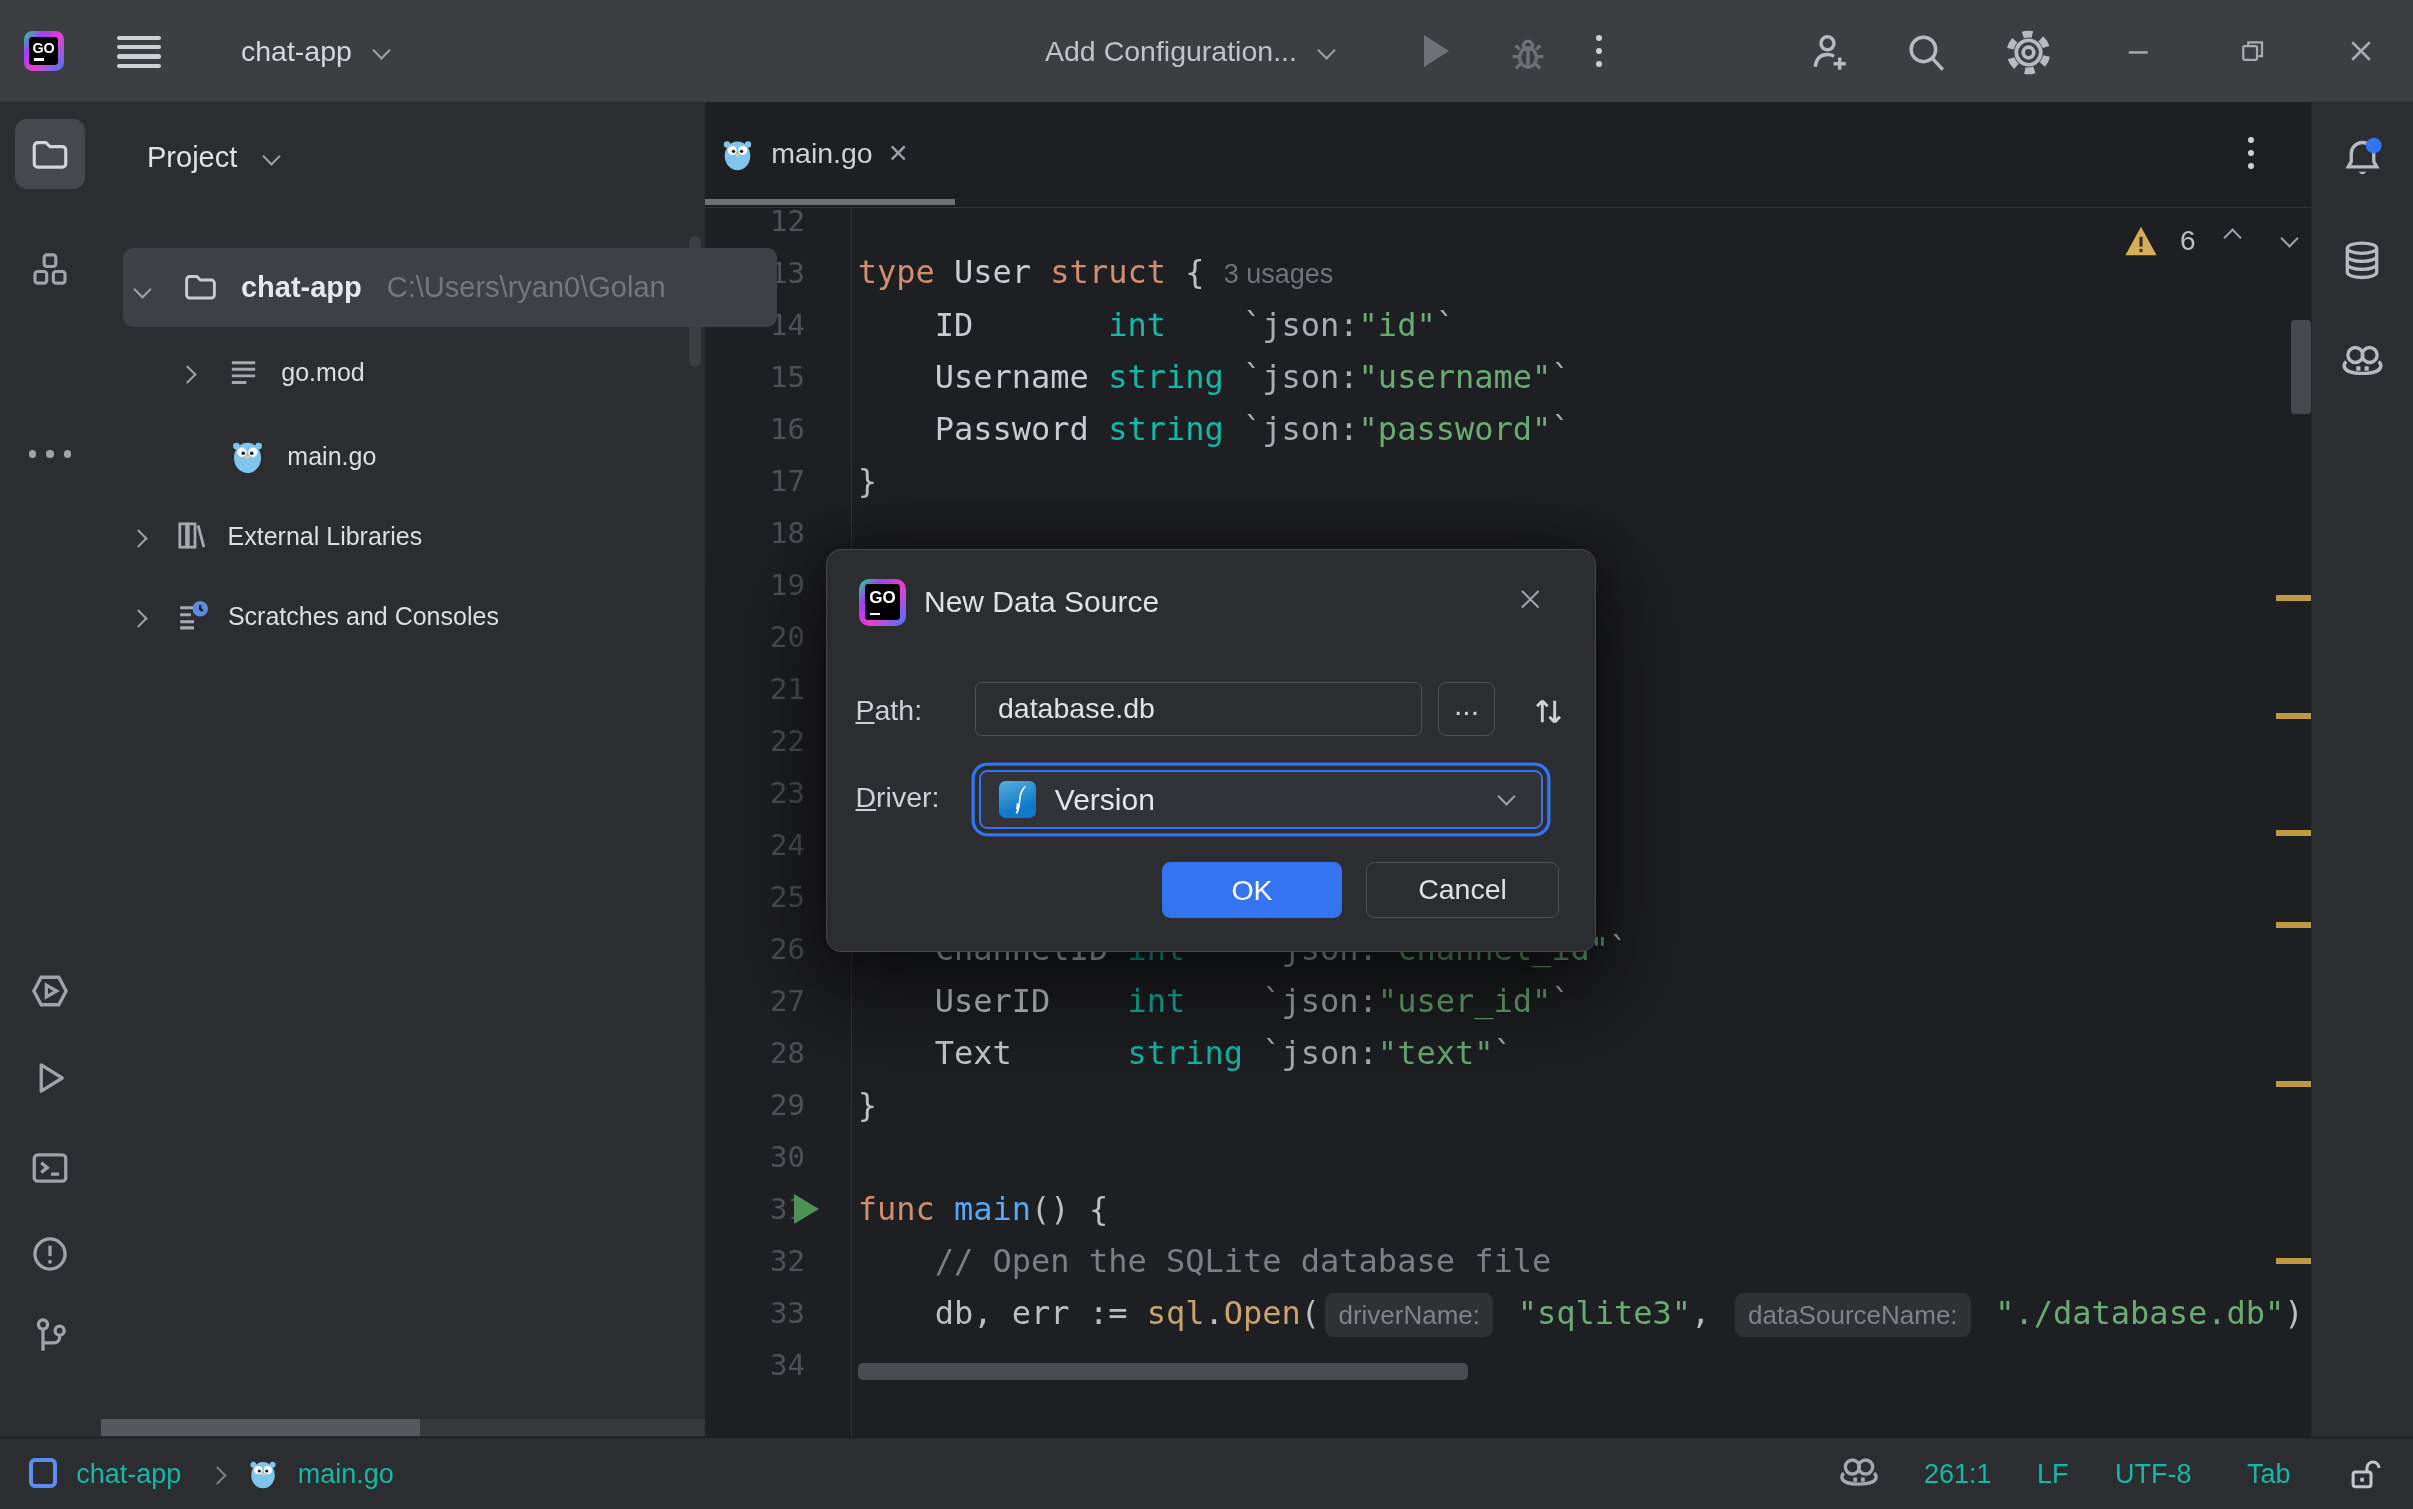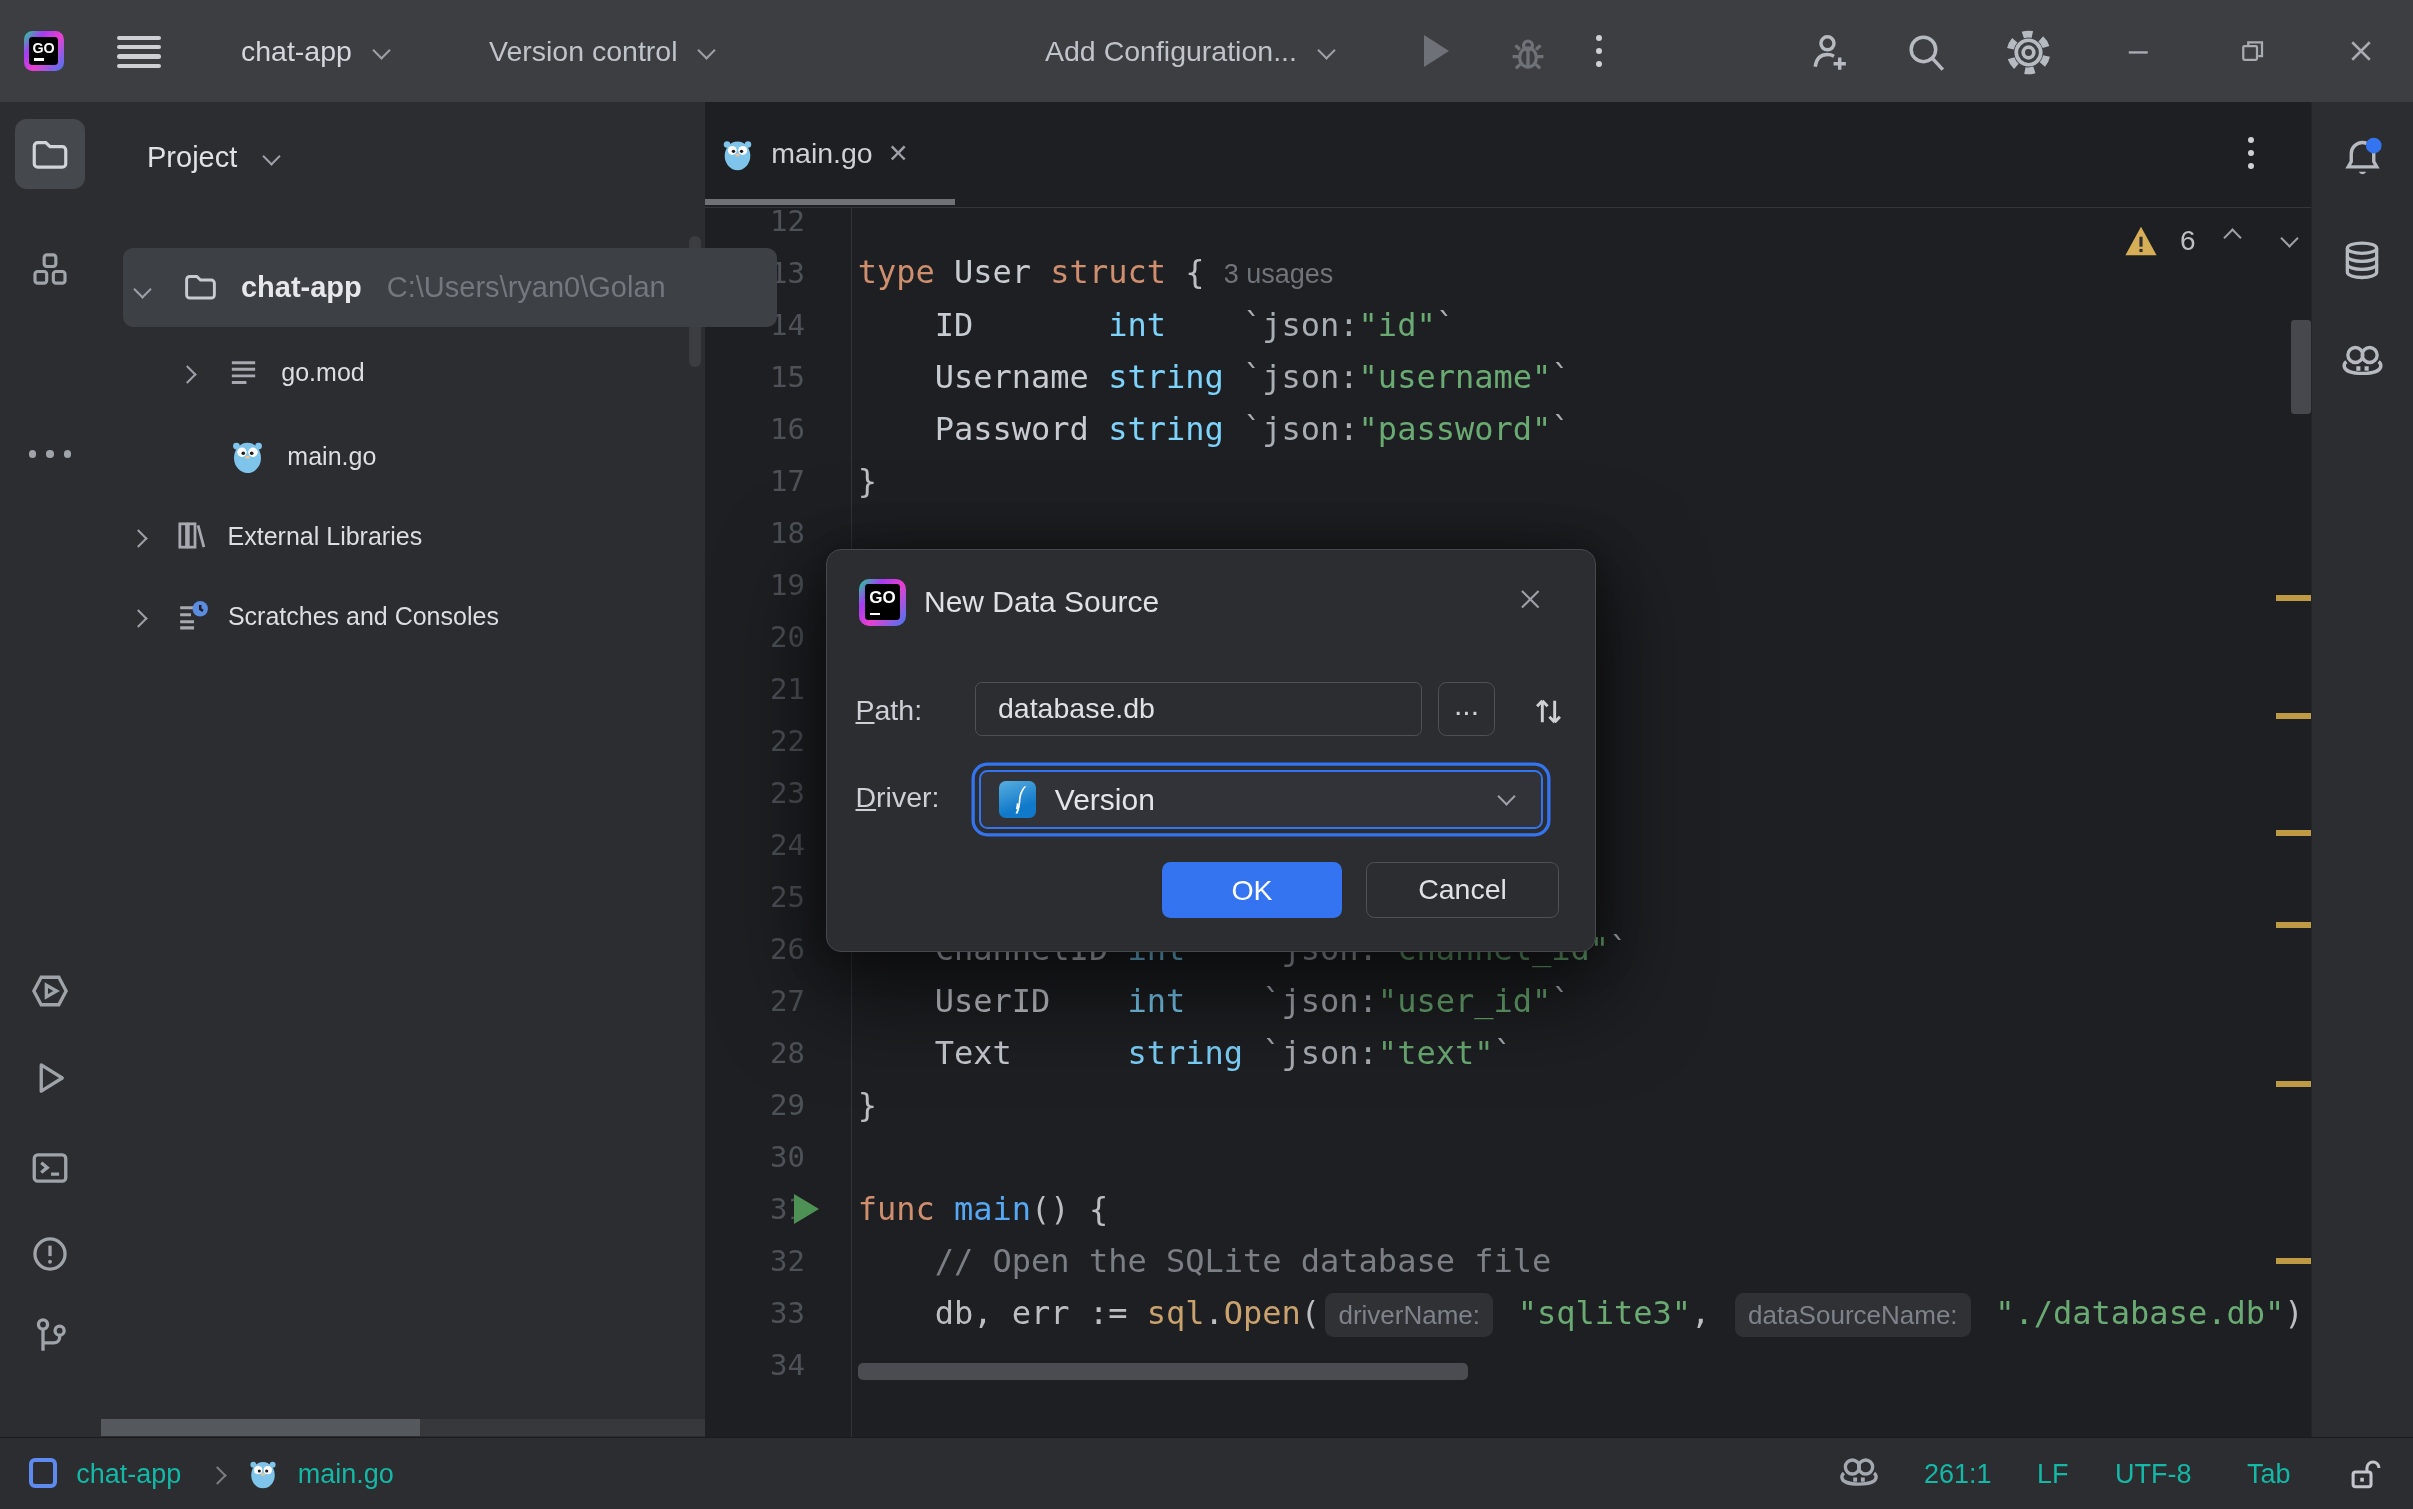"Version control" div.tb-item { html: <div> <span>Version control</span> <i></i> </div> -> none }
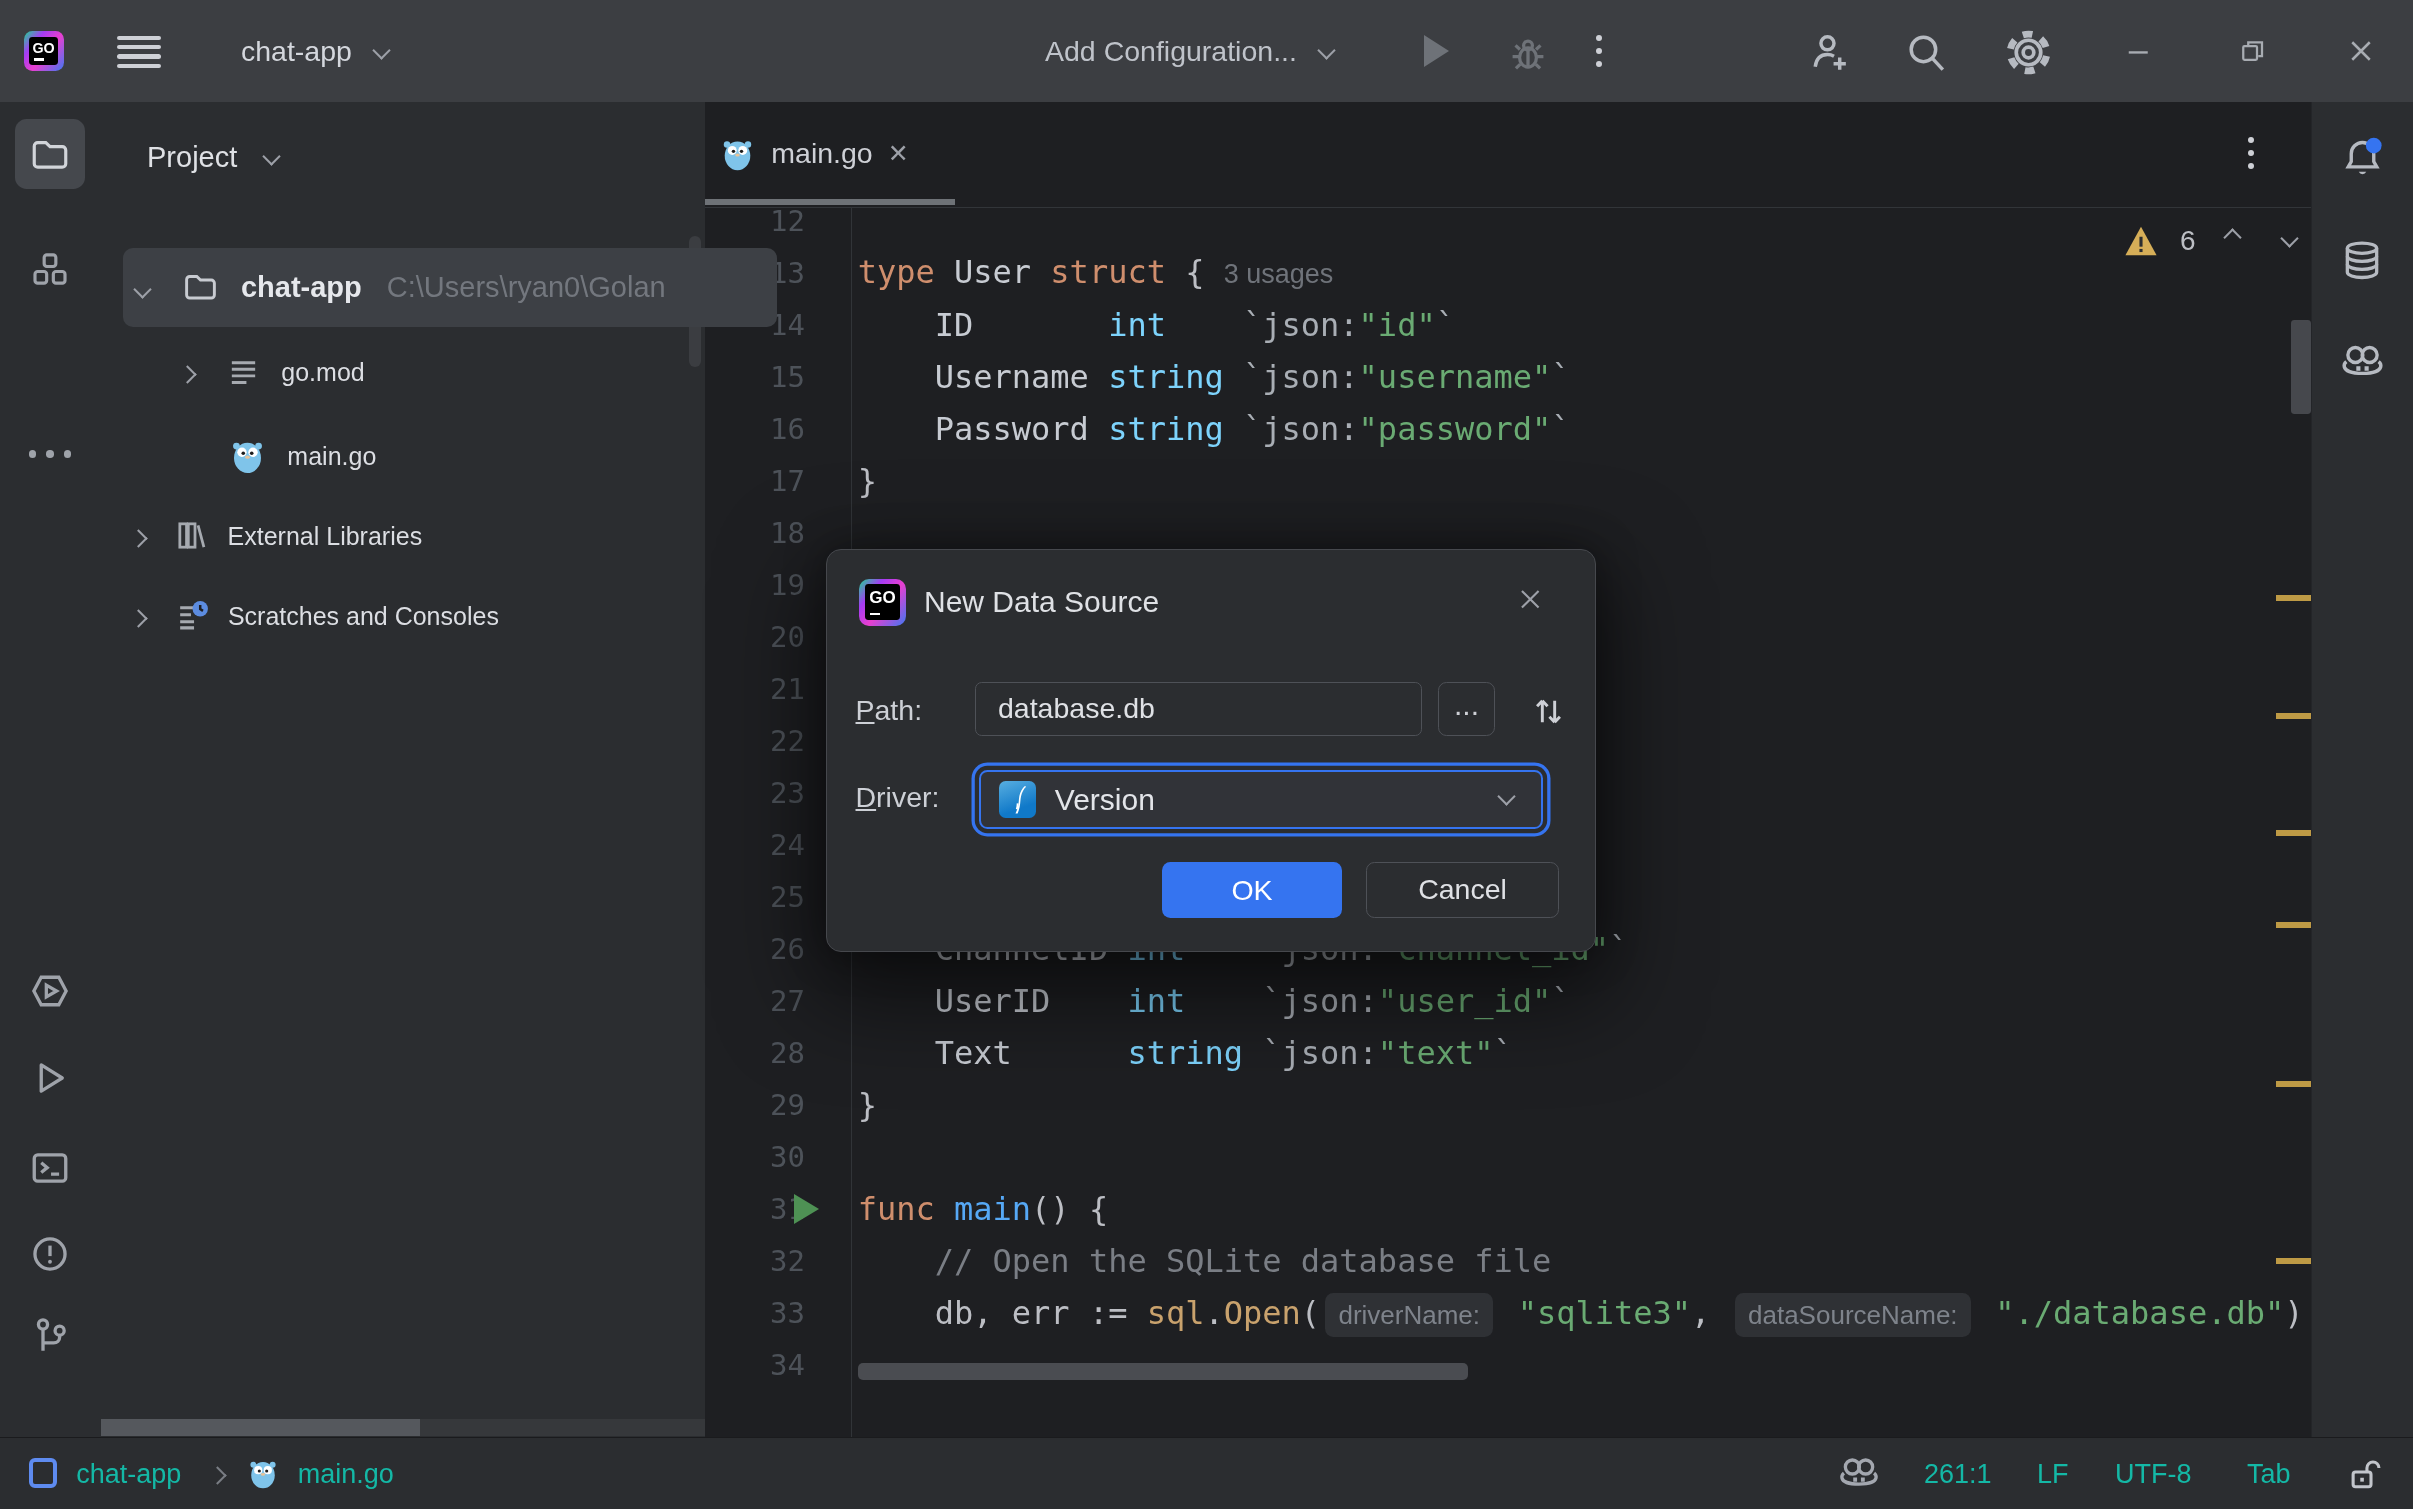"int" .tok-ty { color: #7dd3fc -> #14b8a6 }
